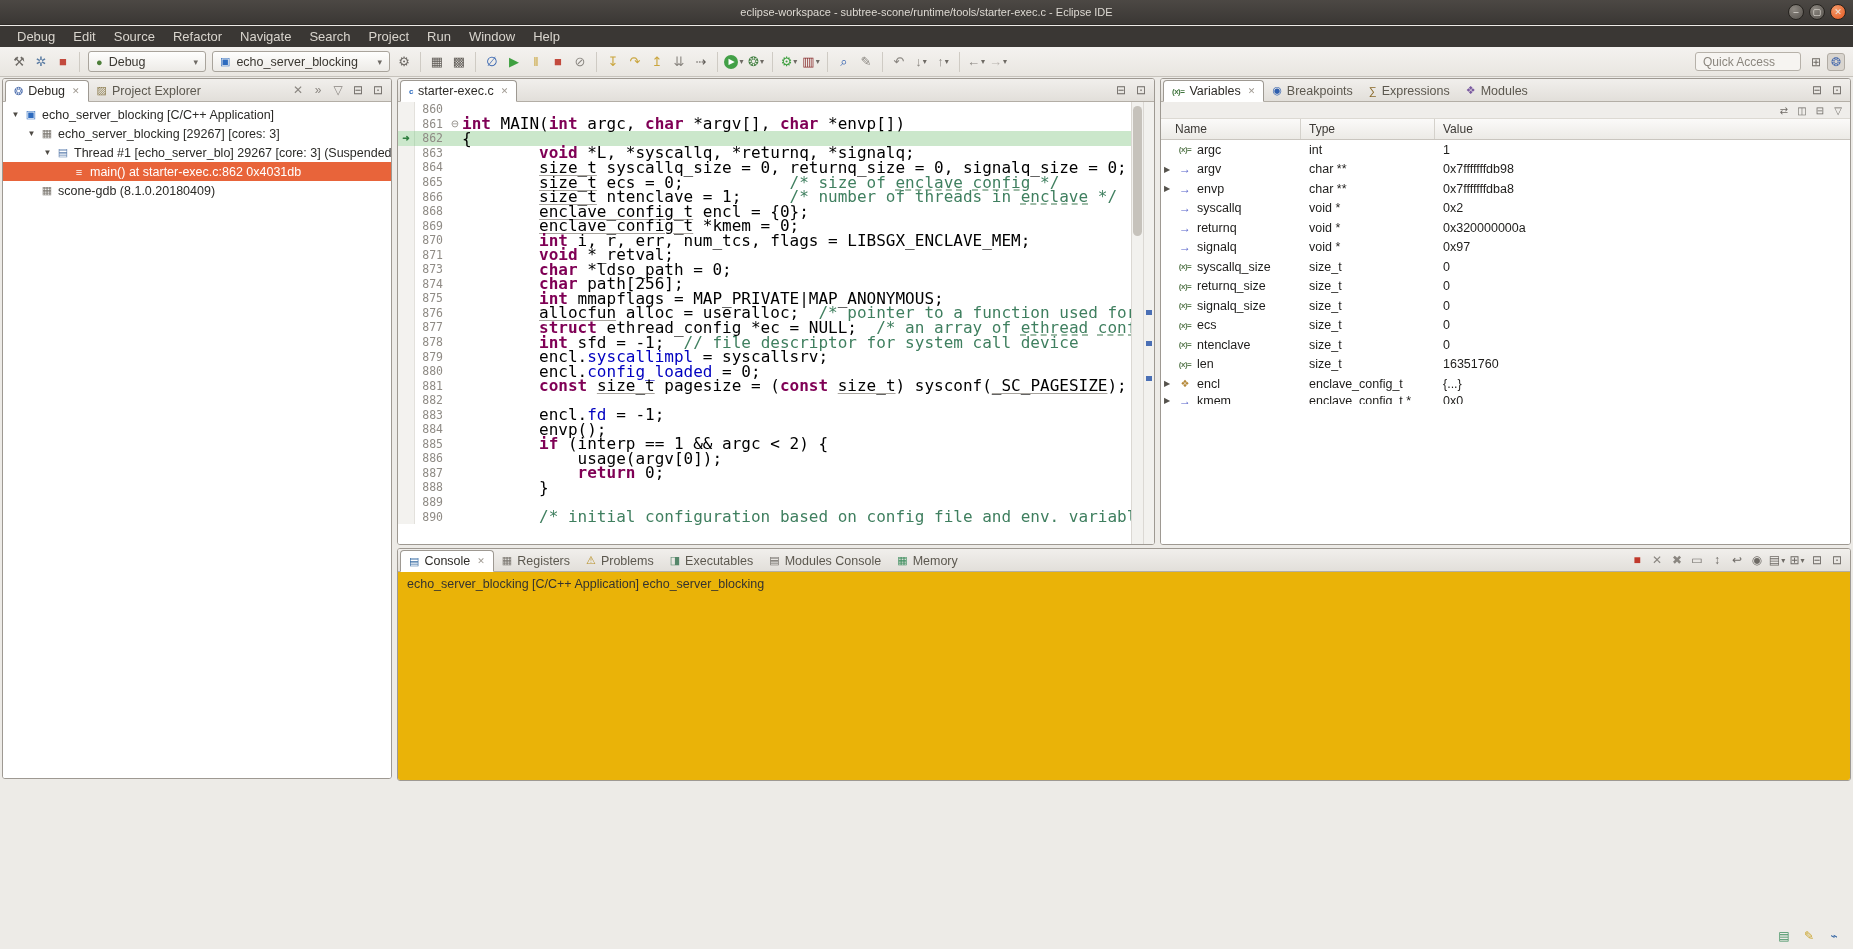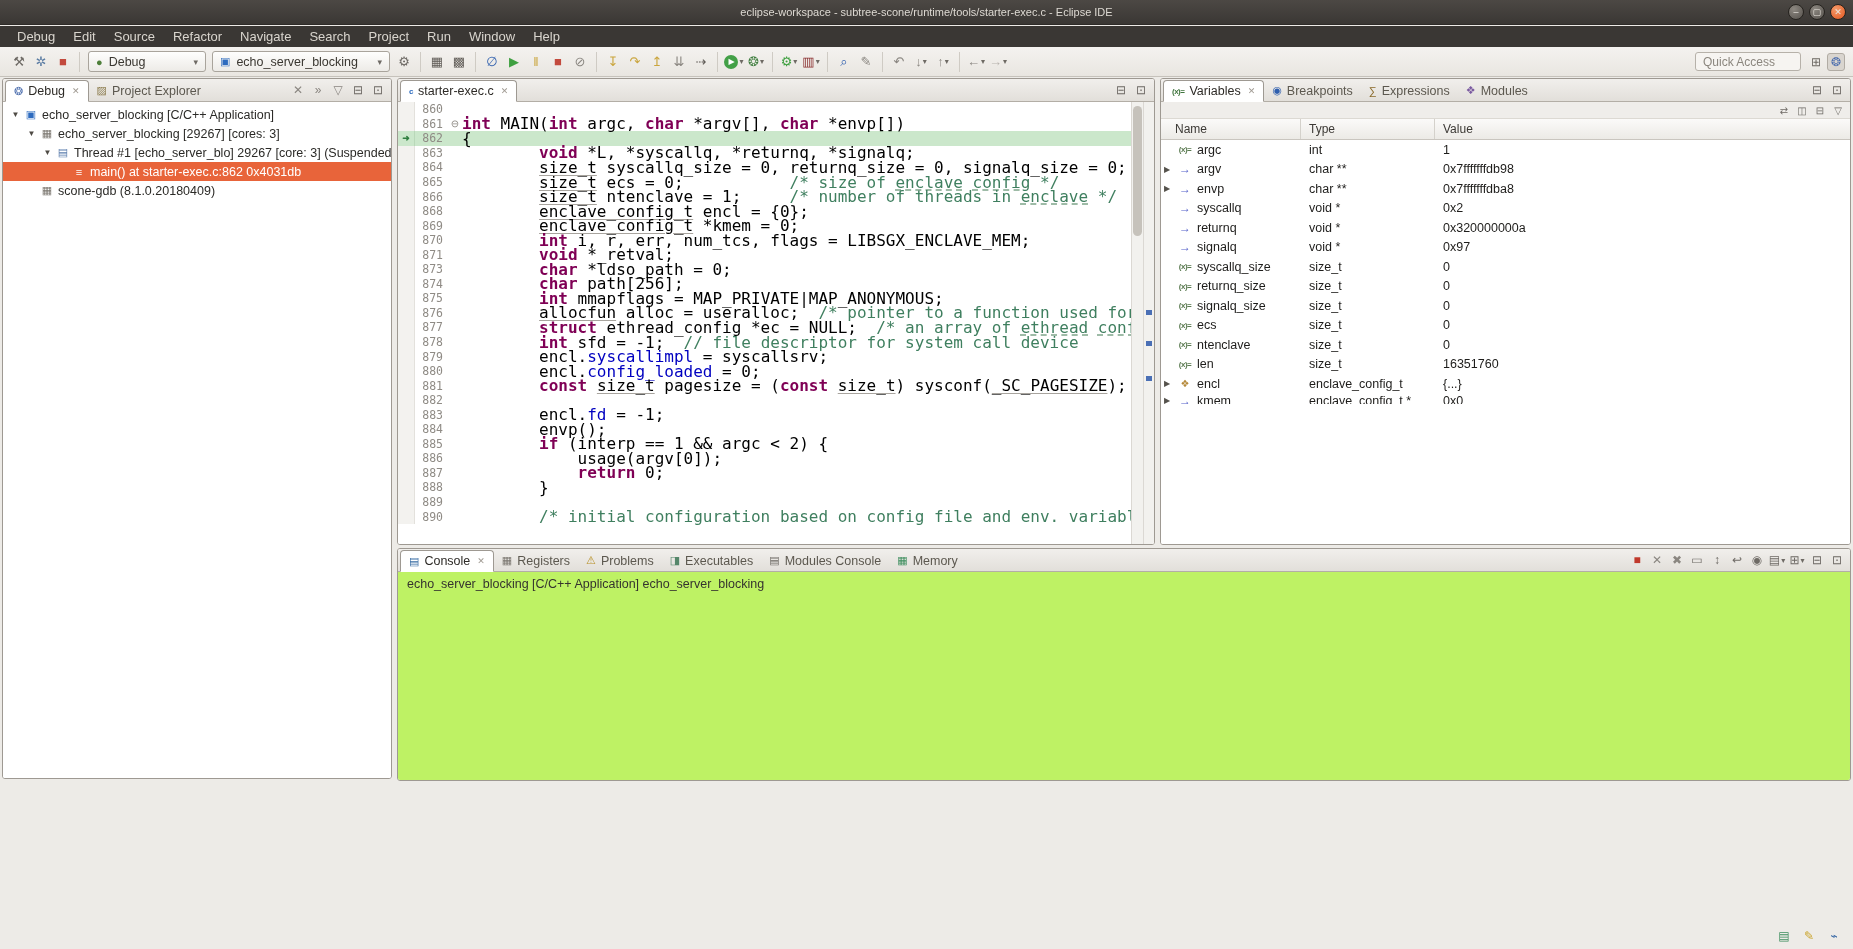"echo_server_blocking [C/C++ Application] echo_server_blocking" .ccontent { background: #bef264 -> #eab308 }
